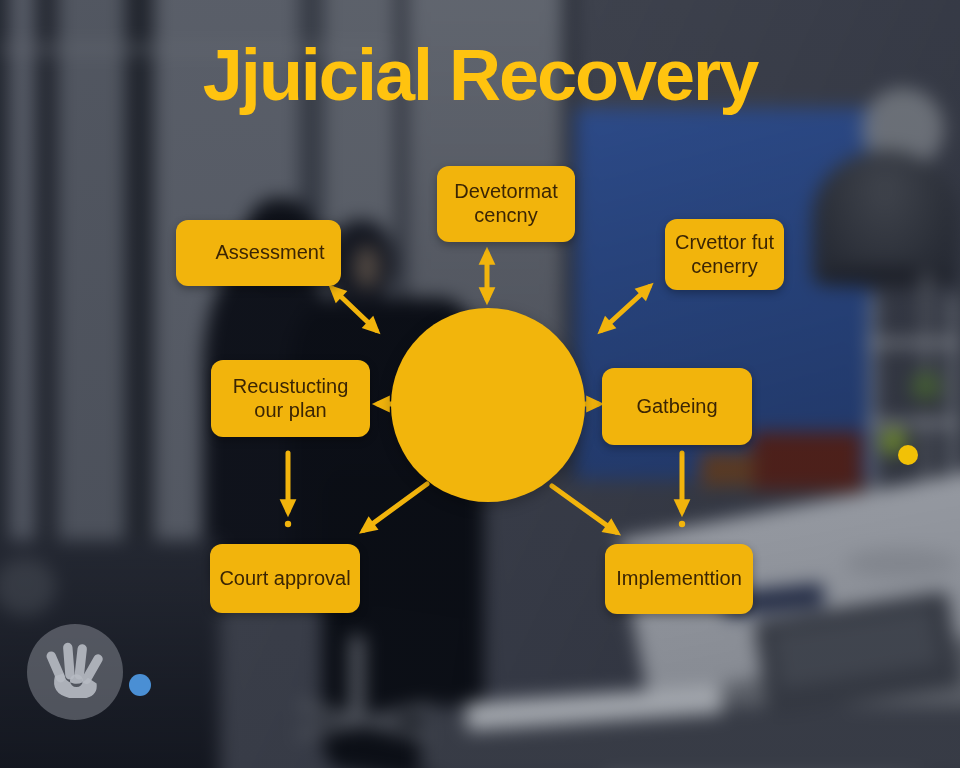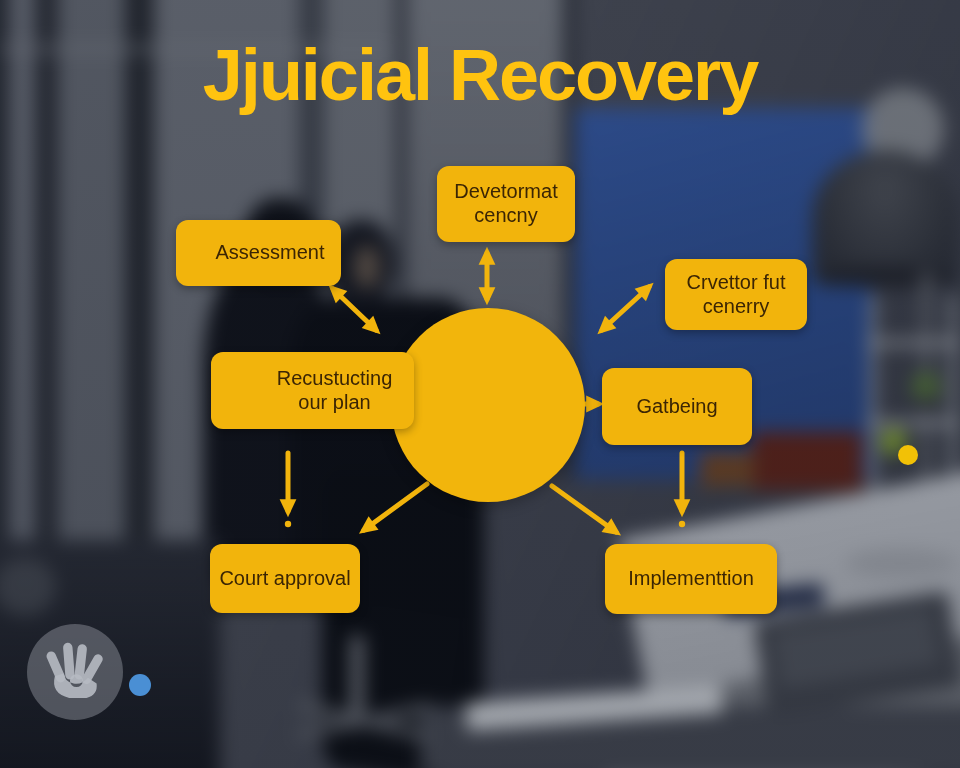"Crvettor fut" .node-creditor { margin-top: 40px -> none; width: 142px -> 119px }
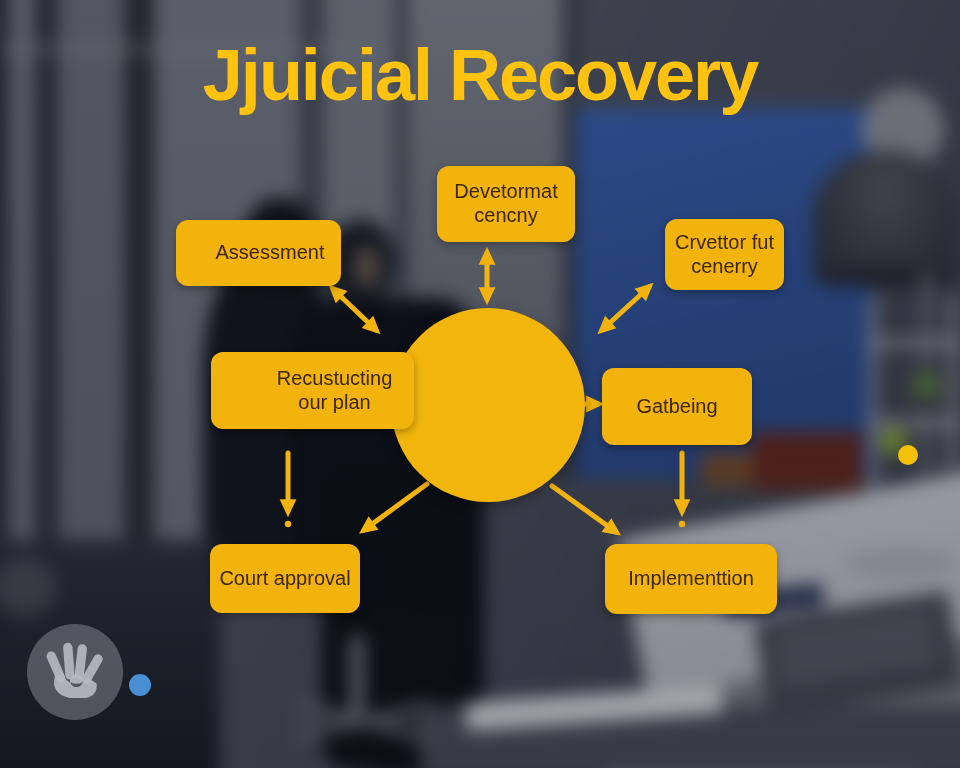"Recustucting" .node-restructuring { padding-left: 44px -> none; top: 352px -> 360px }
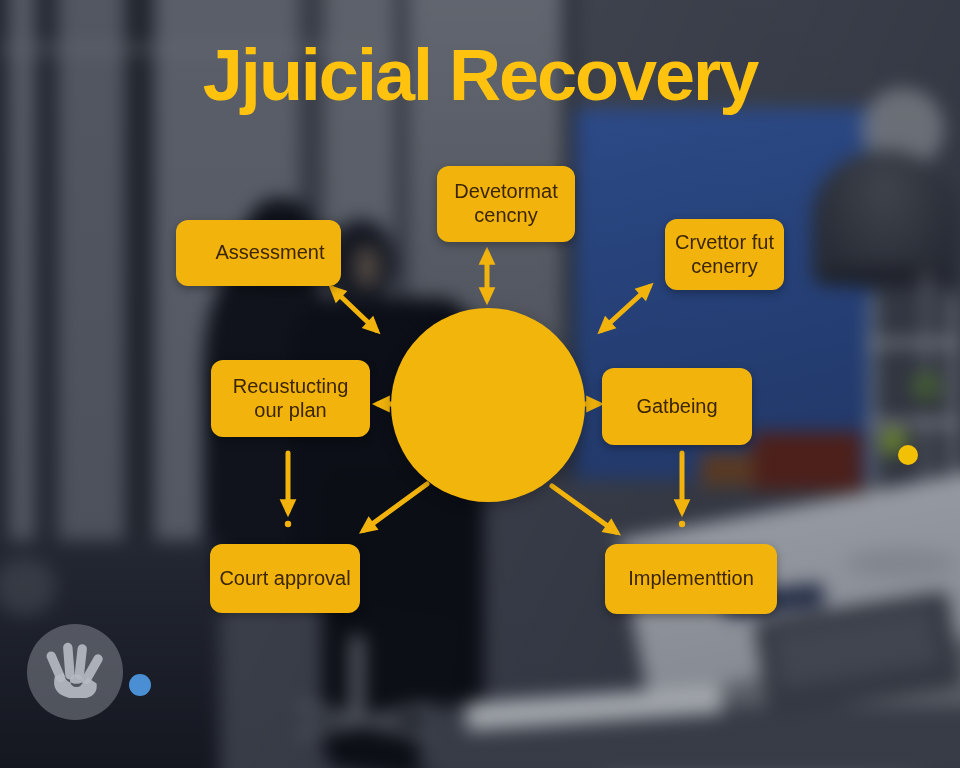"Implementtion" .node-implementation { width: 172px -> 148px }
